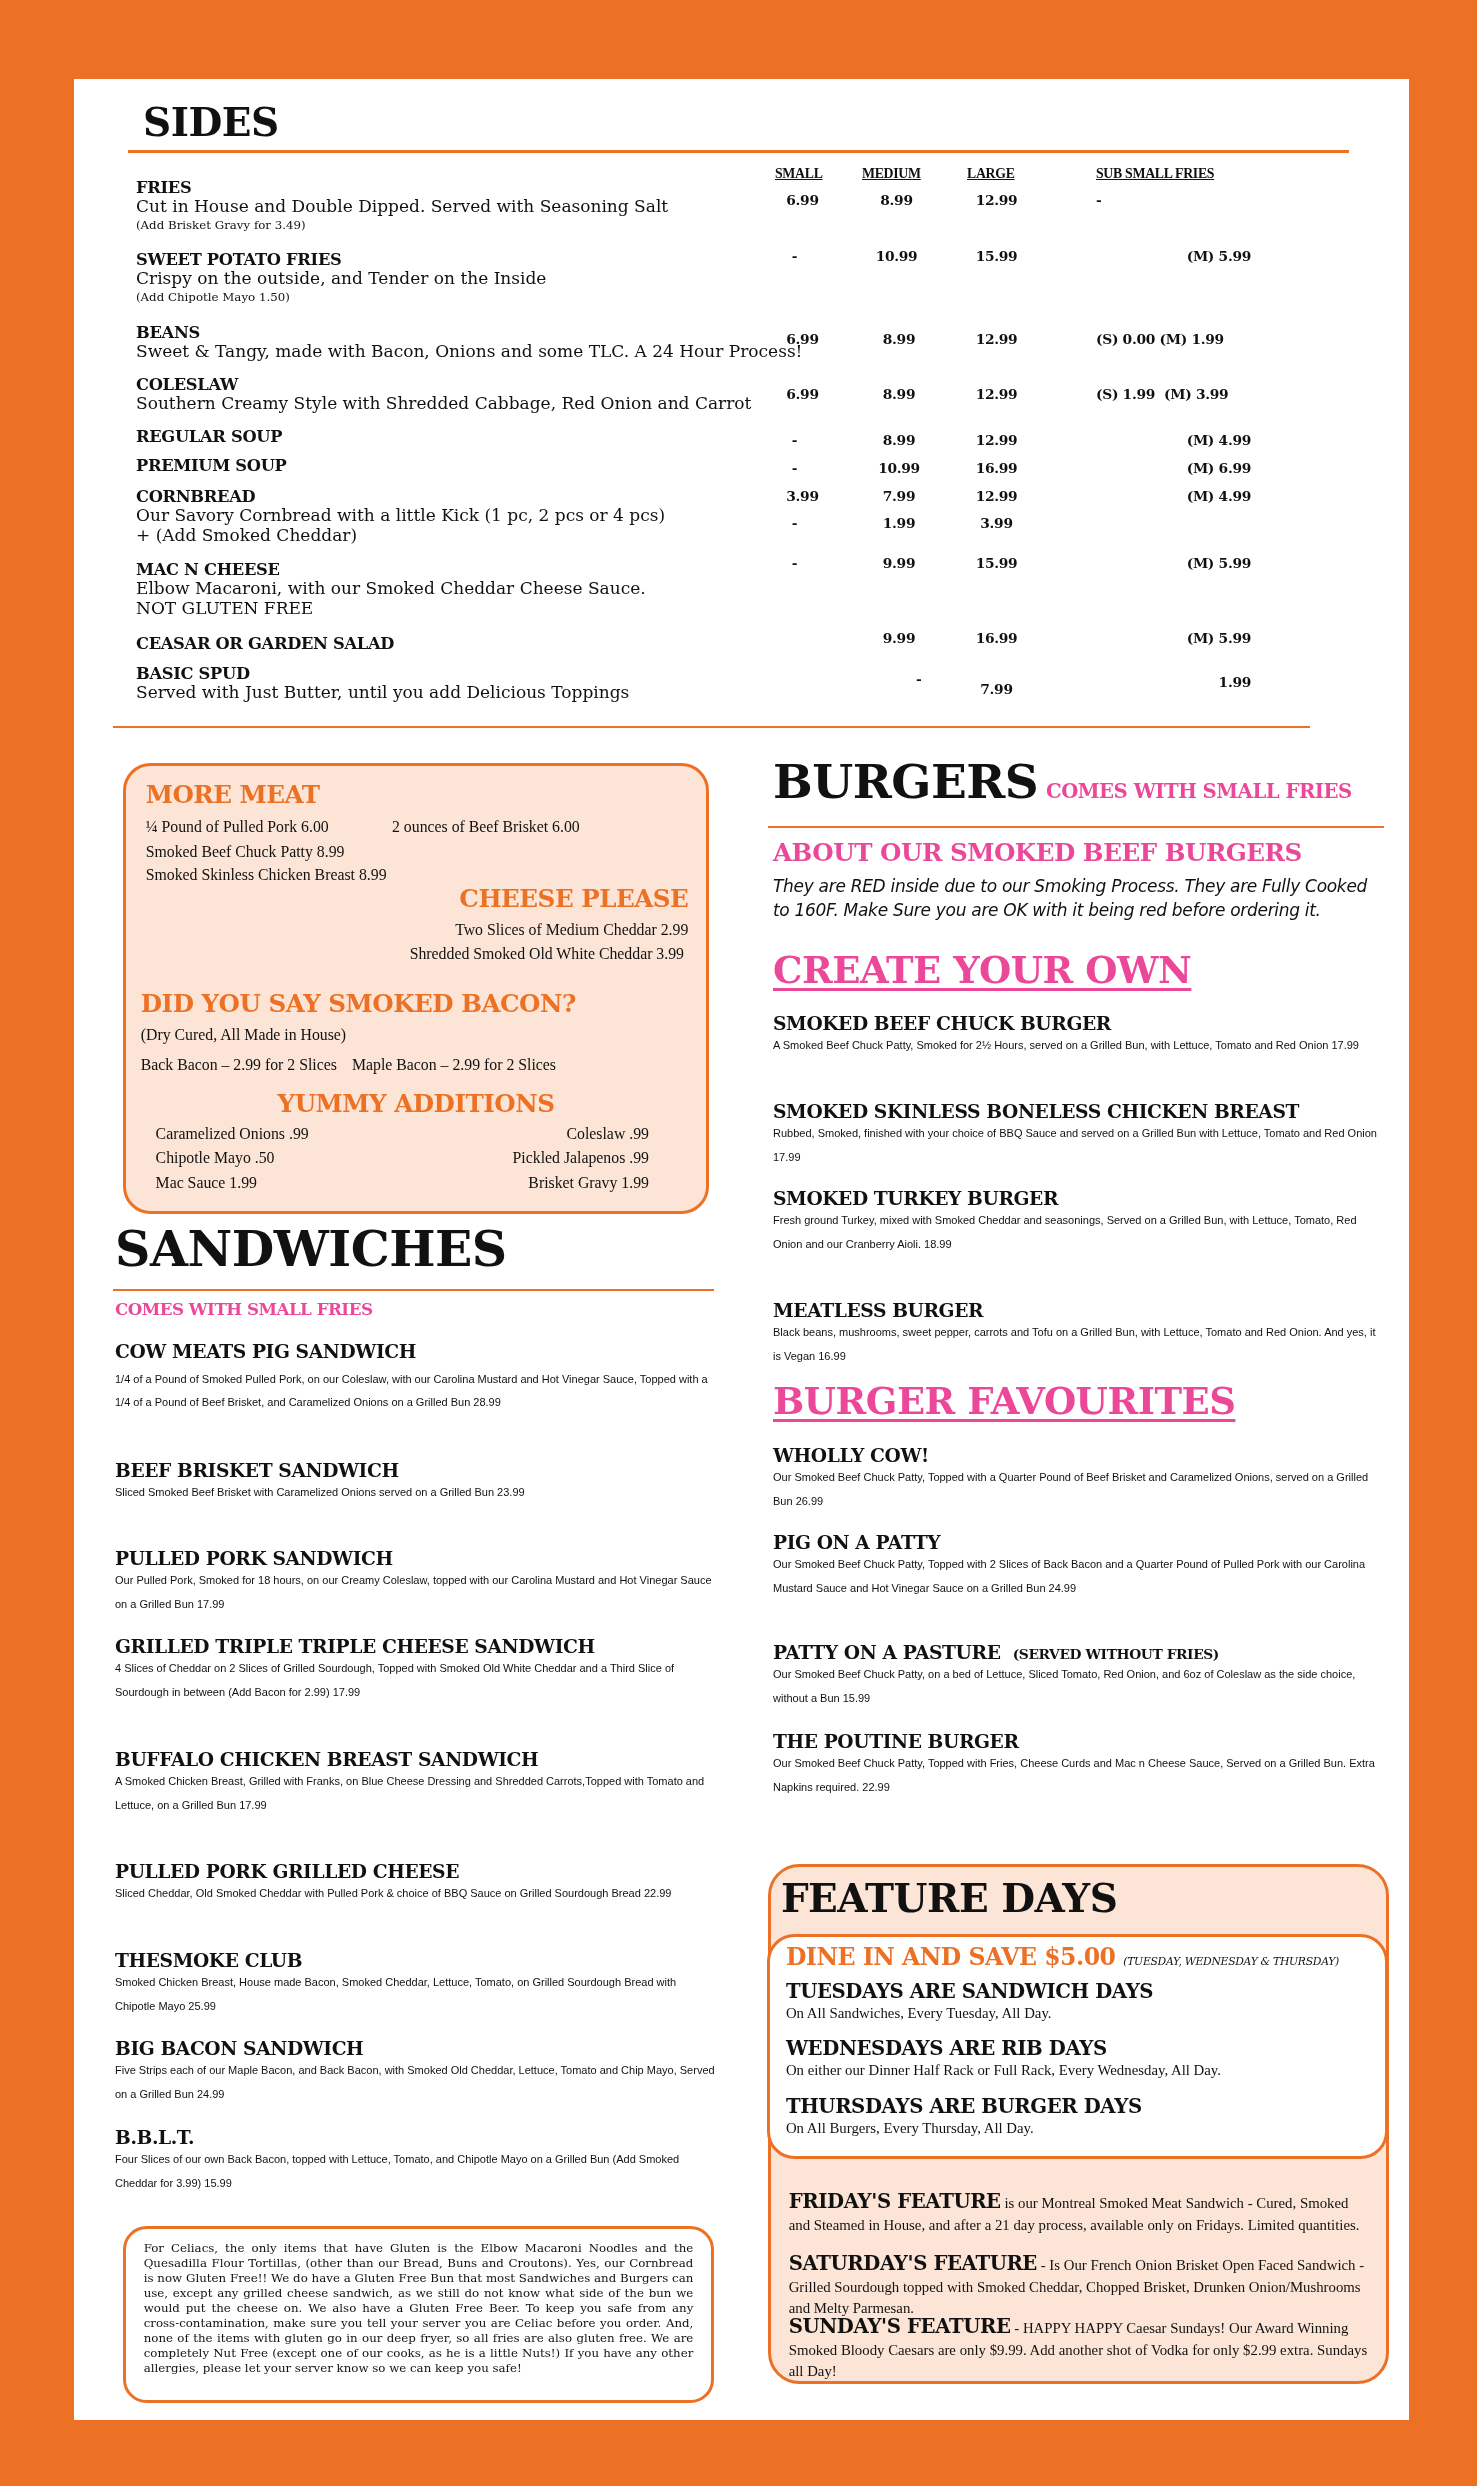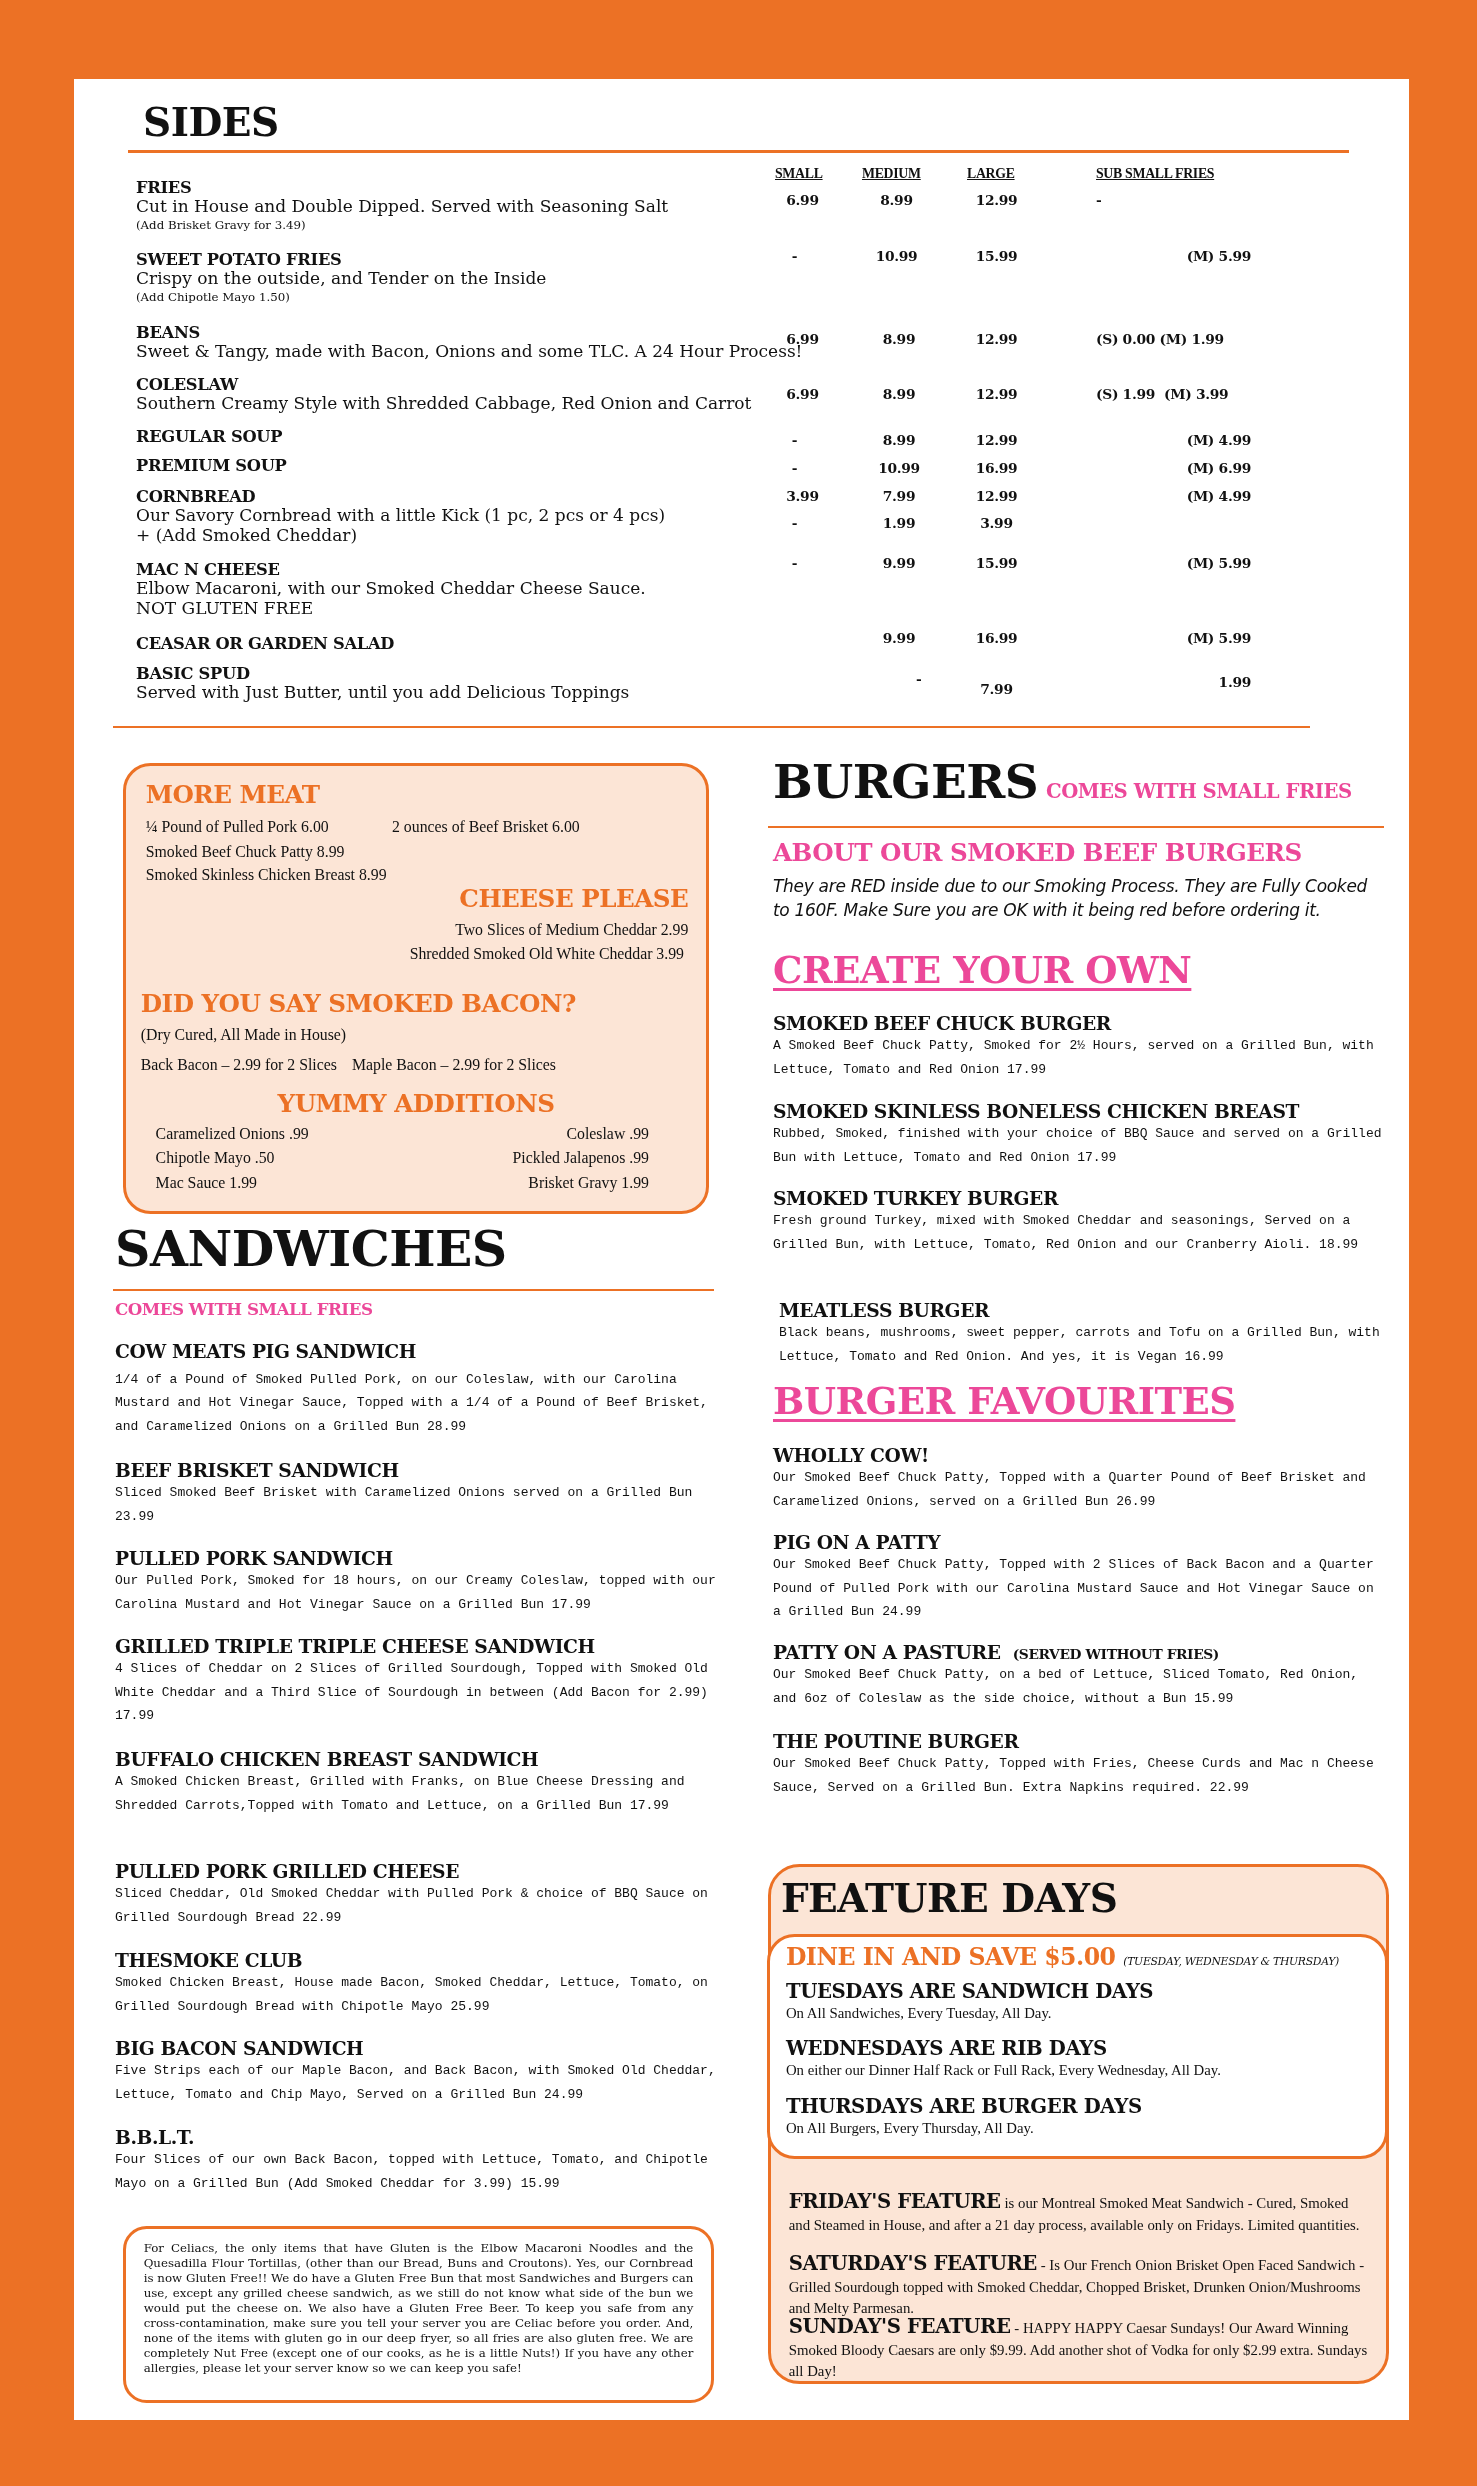"A Smoked Beef Chuck Patty," .item .ds { font-family: Liberation Mono, monospace -> Liberation Sans, sans-serif; font-size: 13px -> 11px }
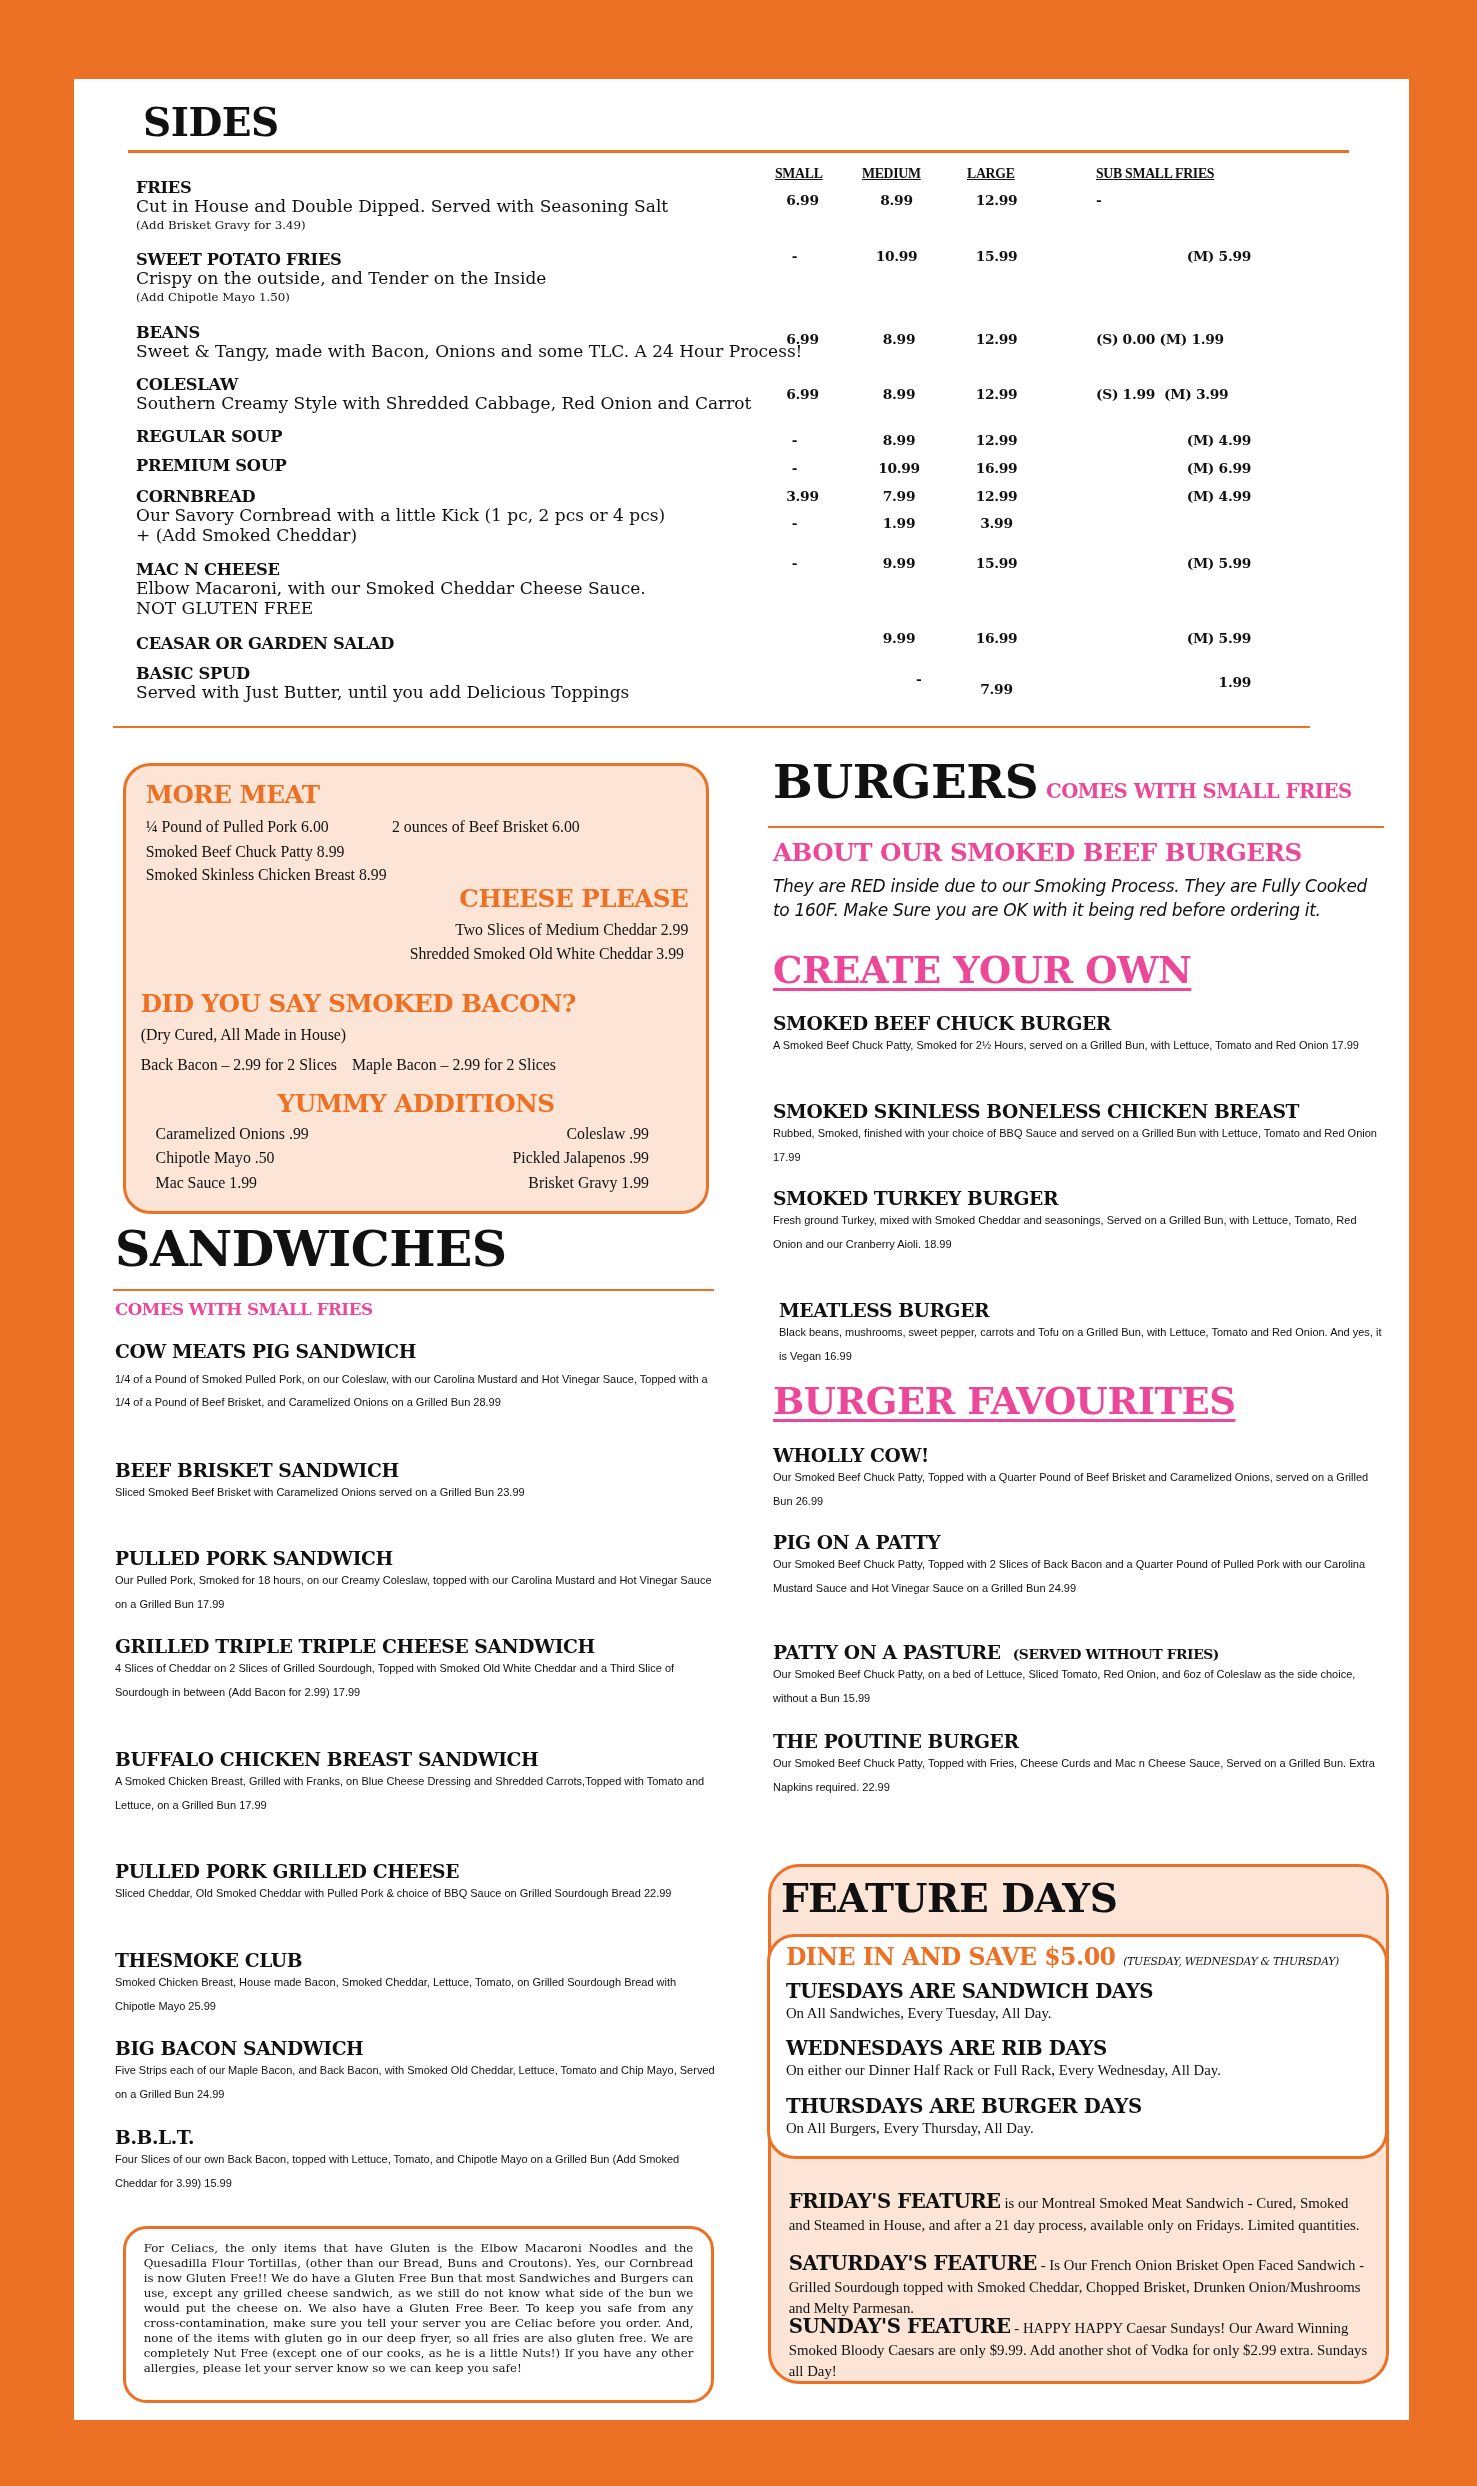"MEATLESS BURGER" div.item { margin-left: 6px -> none }
